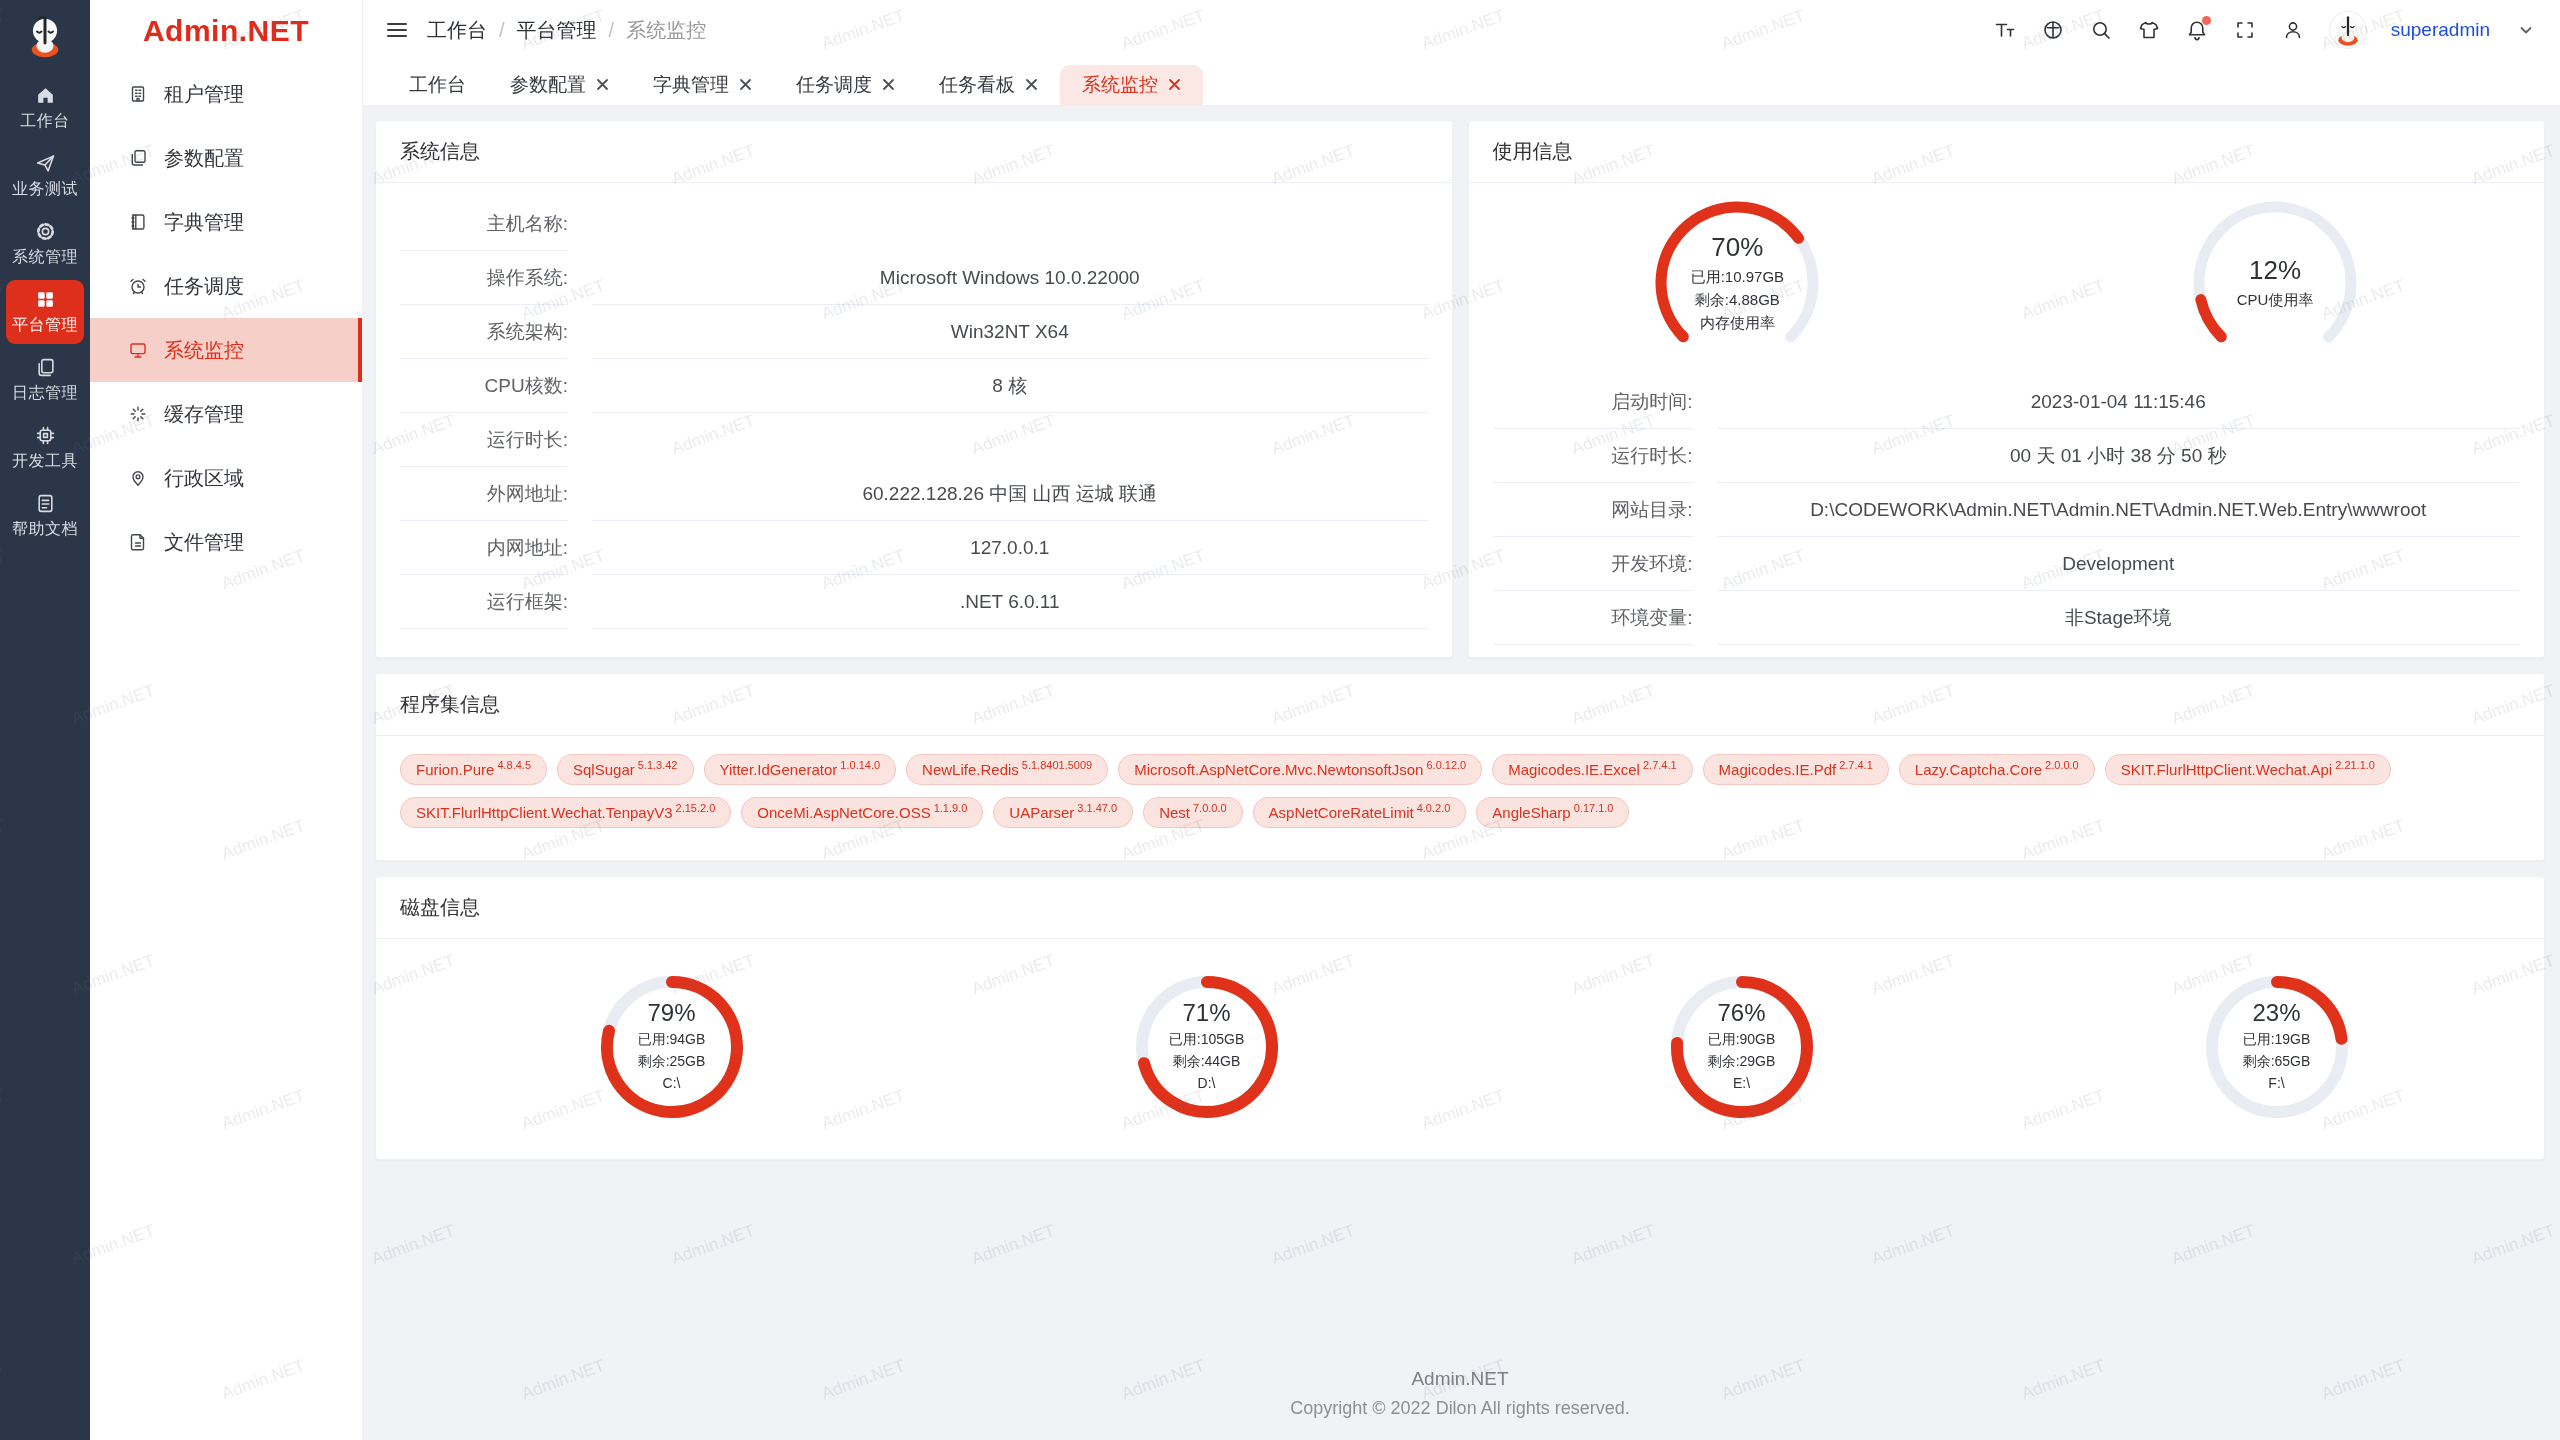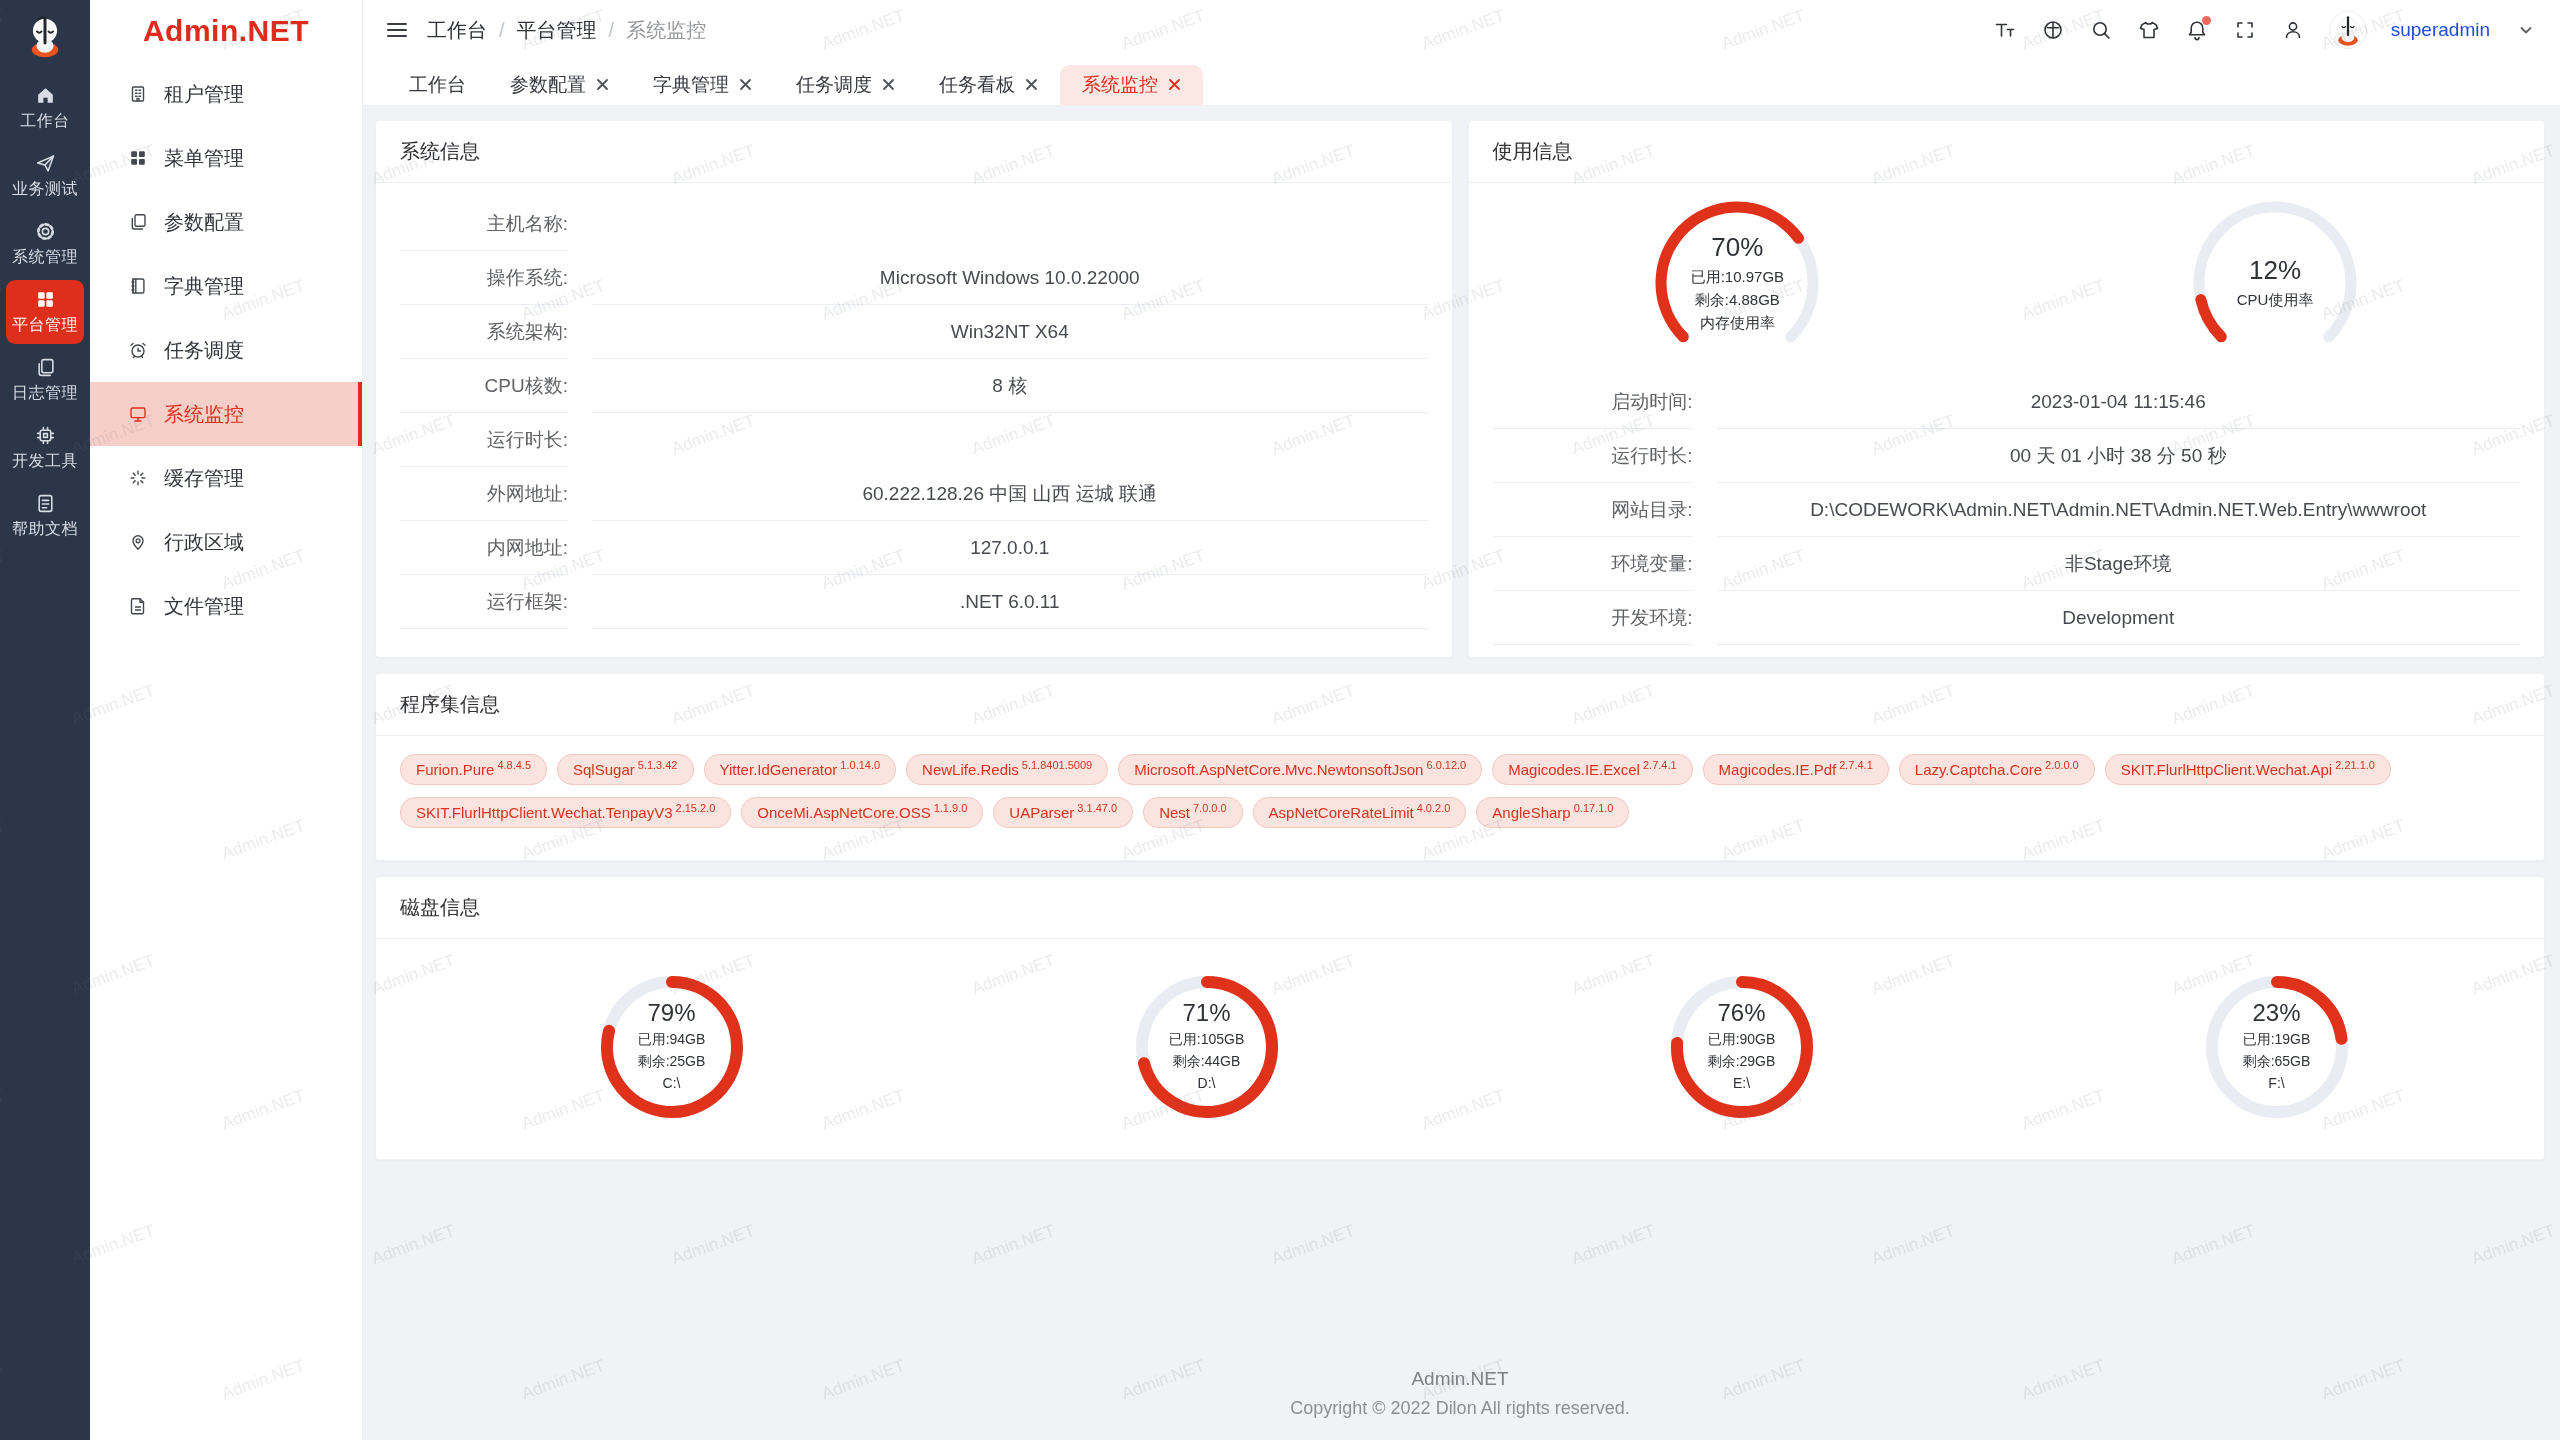"菜单管理" div.menu-item { html: <div> <svg> <g> <rect></rect> <rect></rect> <rect></rect> <rect></rect> </g> </svg> <span>菜单管理</span> </div> -> none }
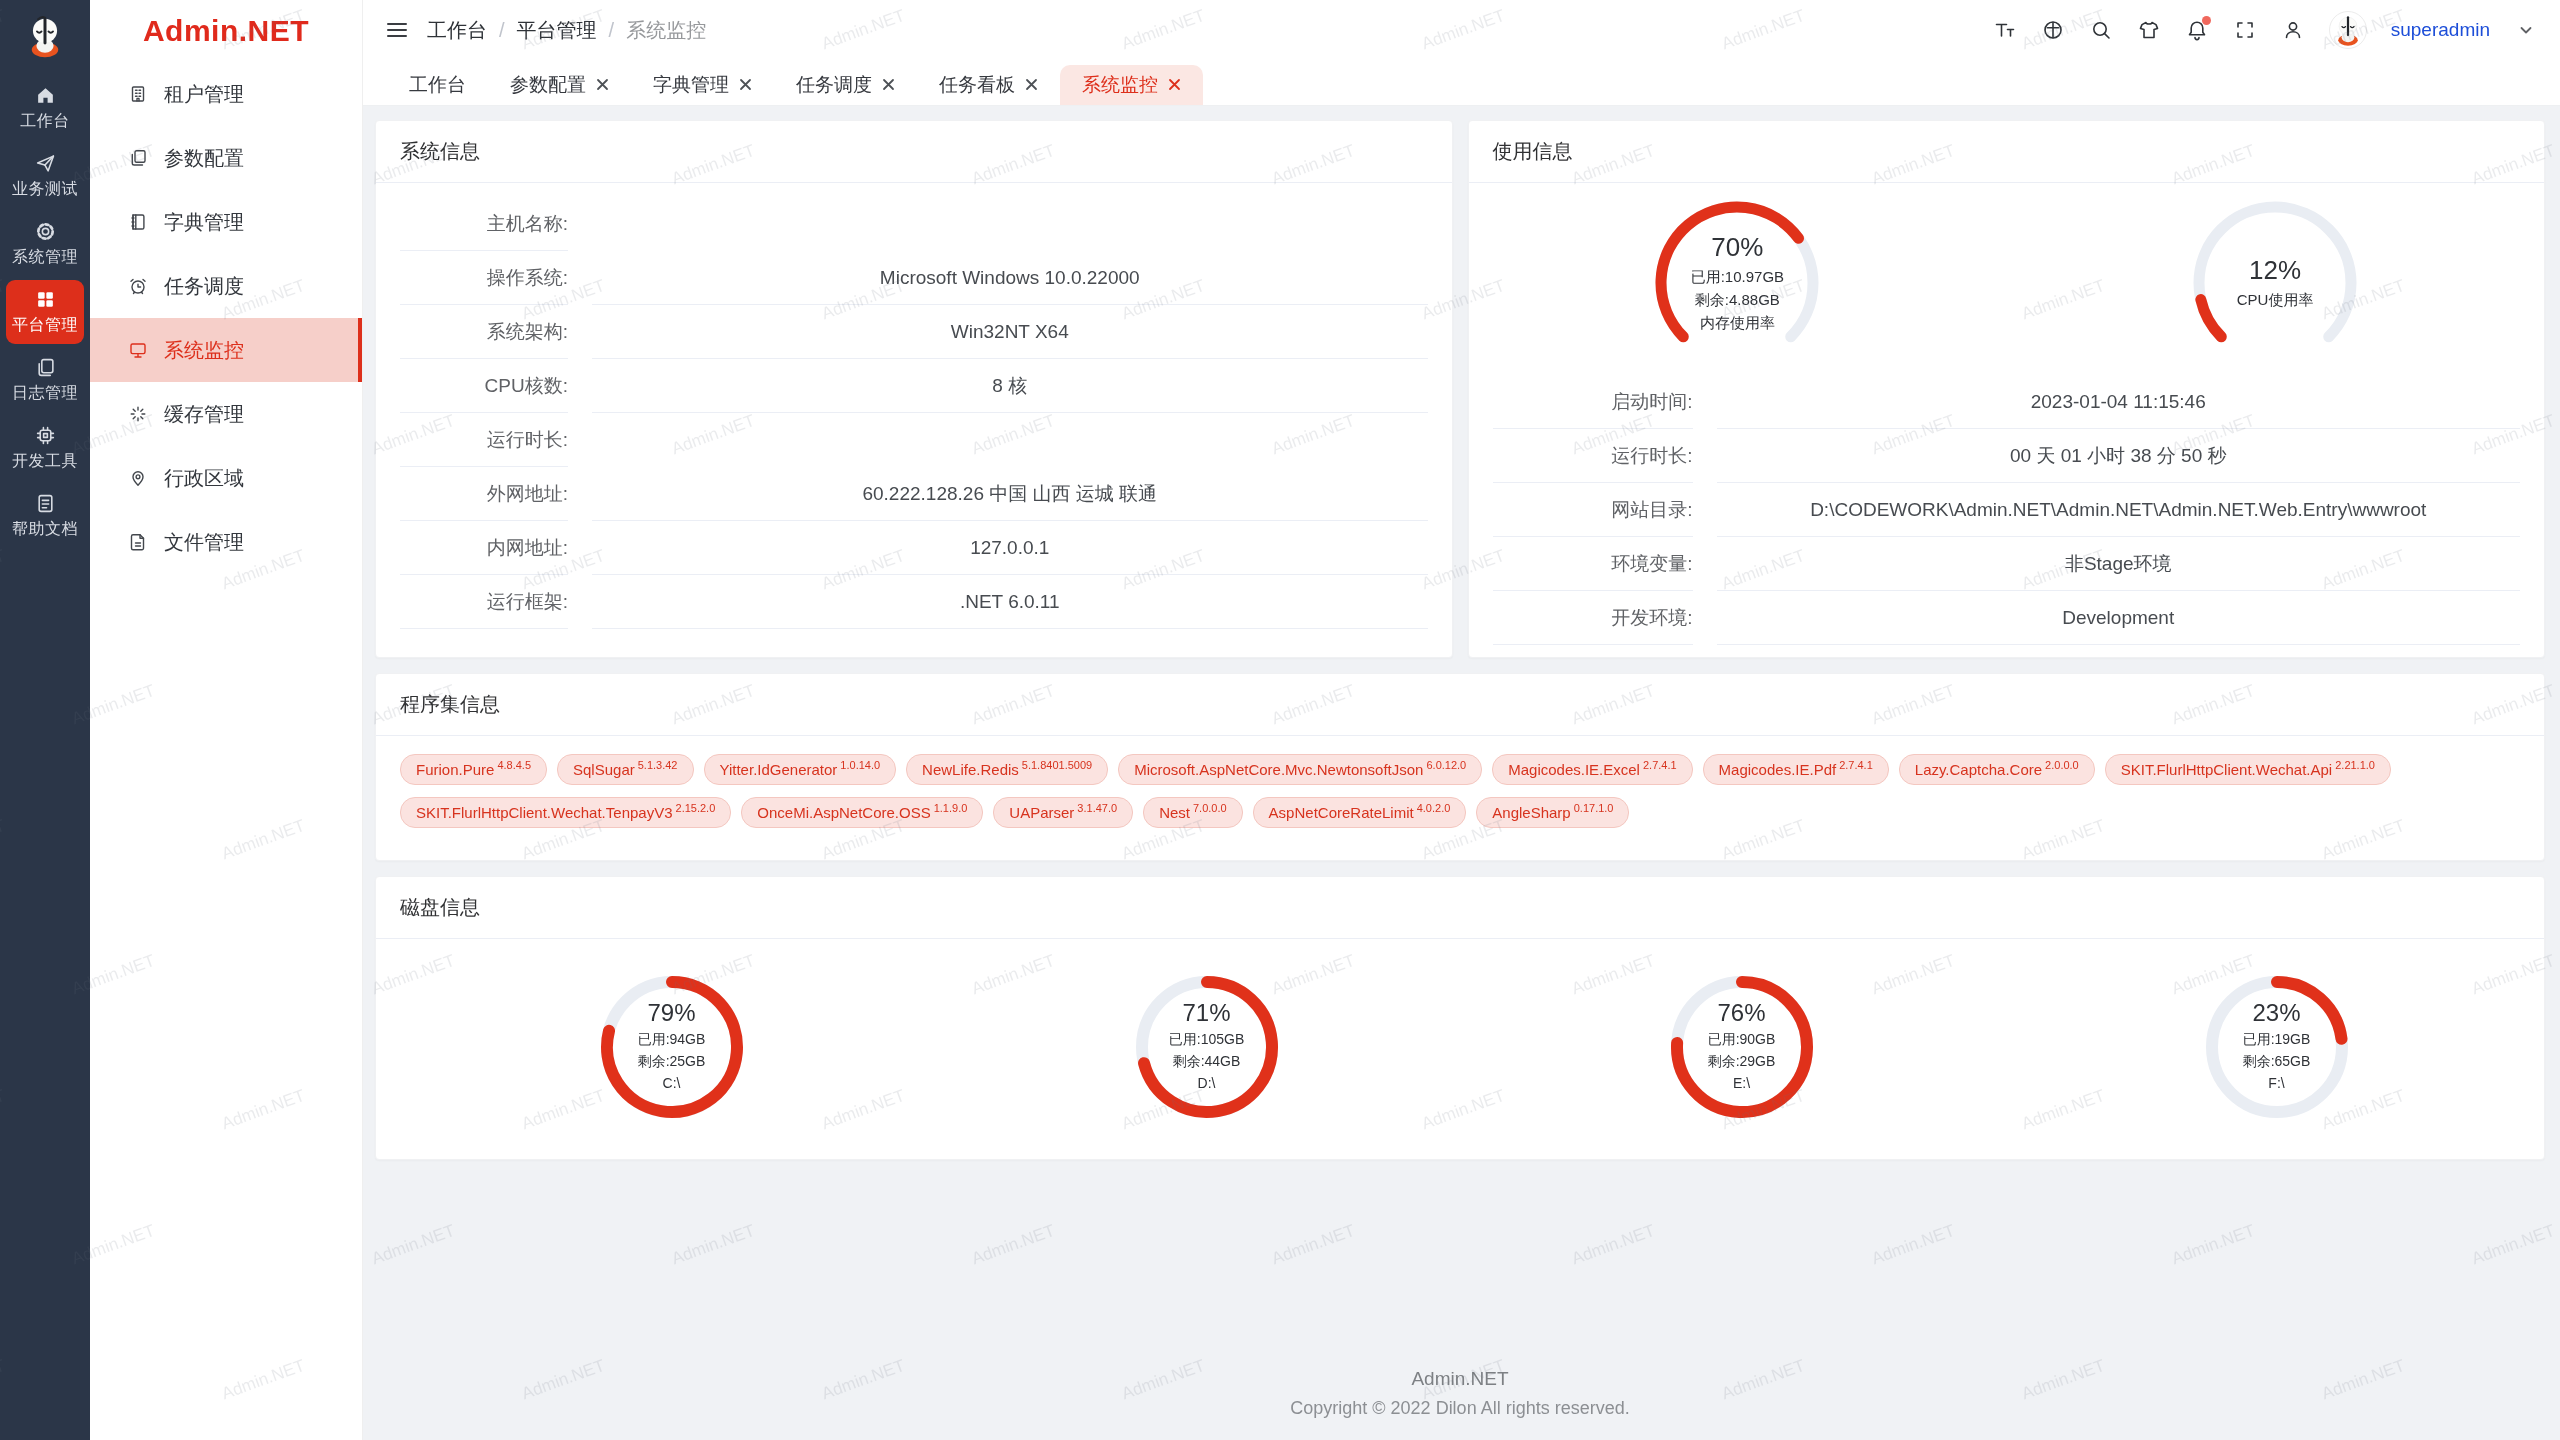"环境变量:" div.info-row { order: before "开发环境:" -> after "开发环境:" }
